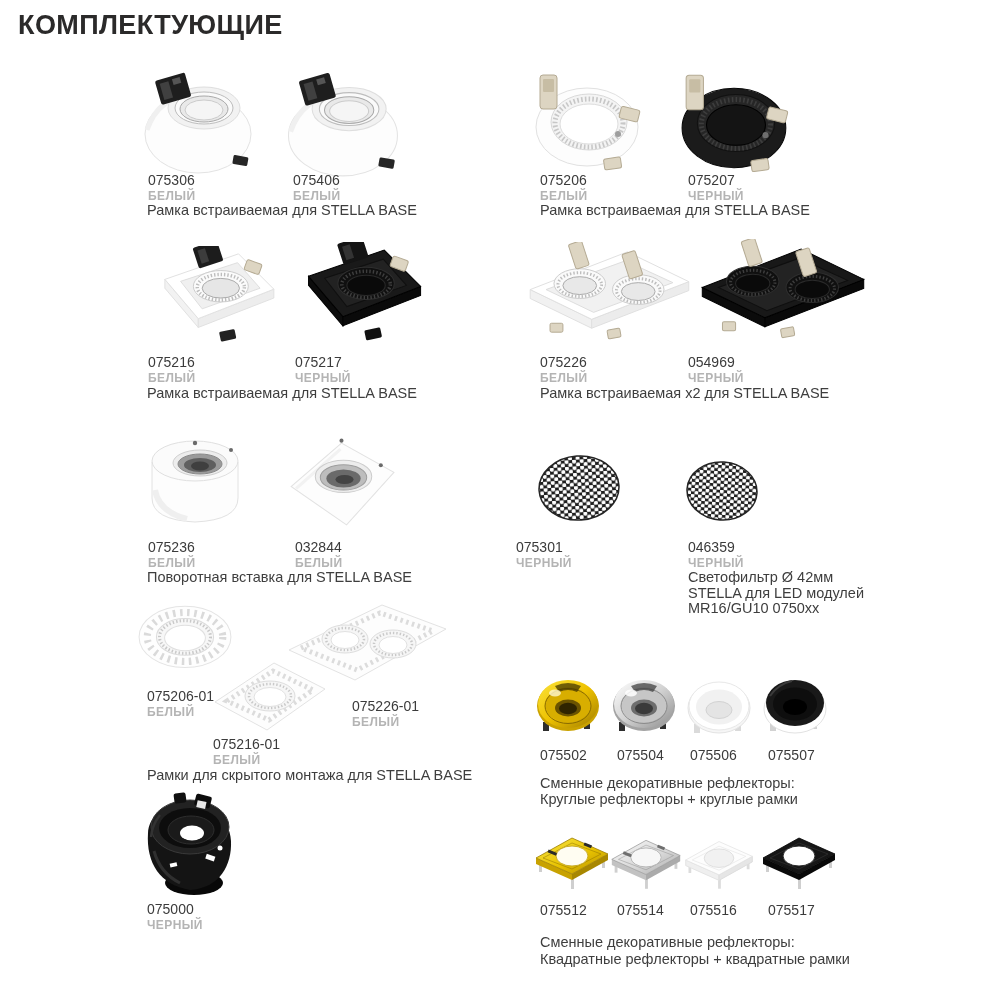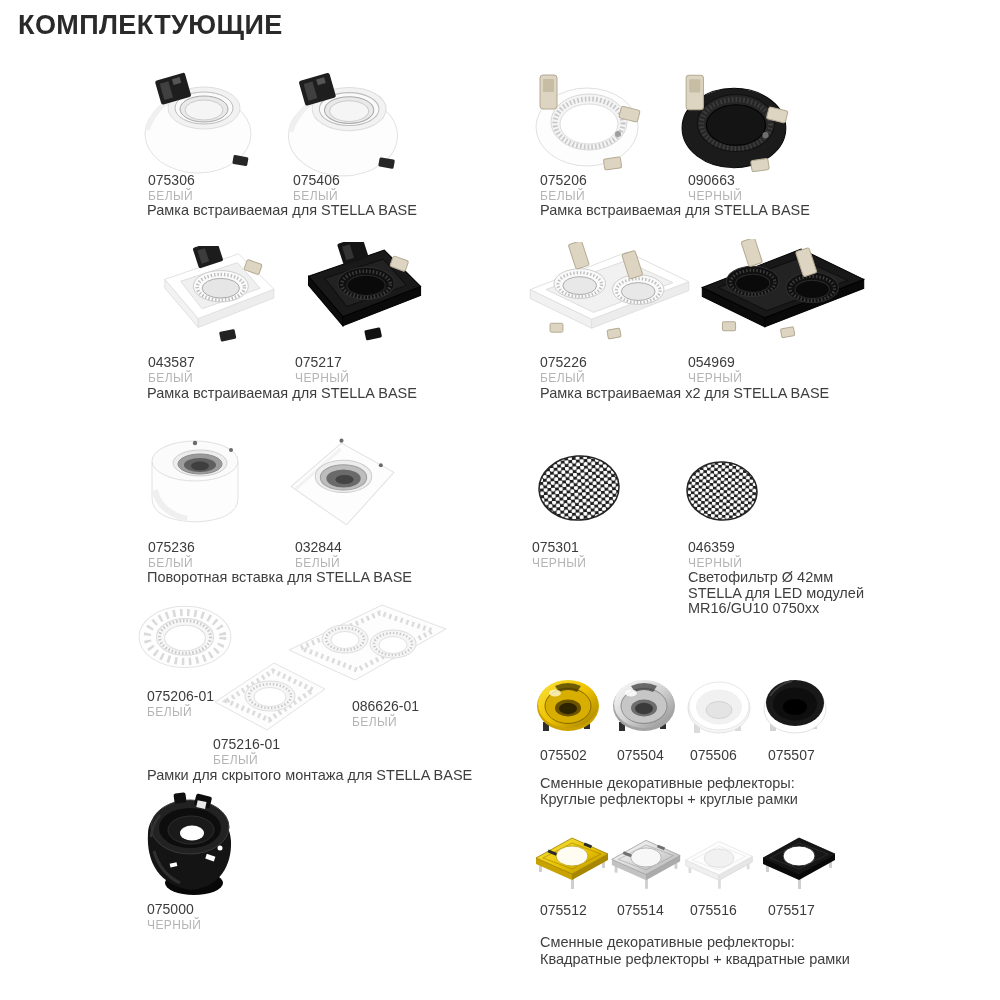"090663" div.article { text: 090663 -> 075207 }
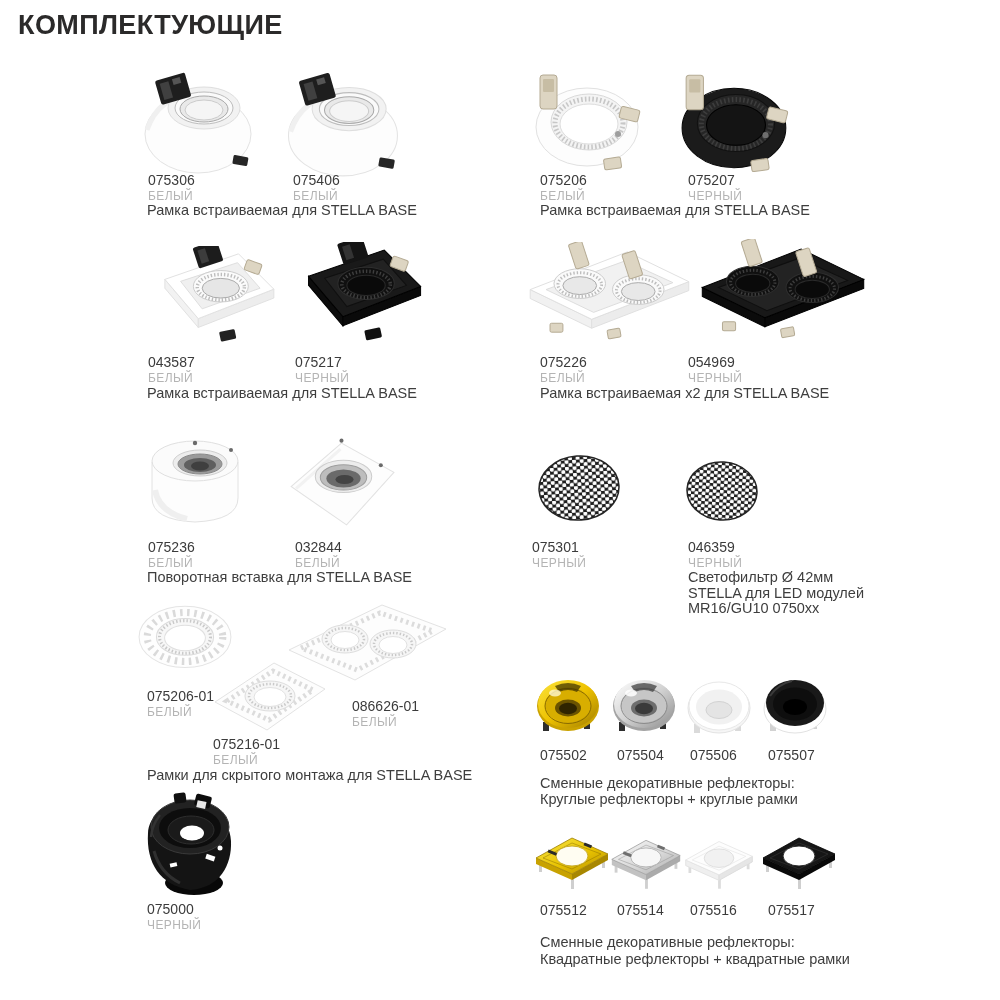"БЕЛЫЙ" .colorlbl { font-weight: none -> bold }
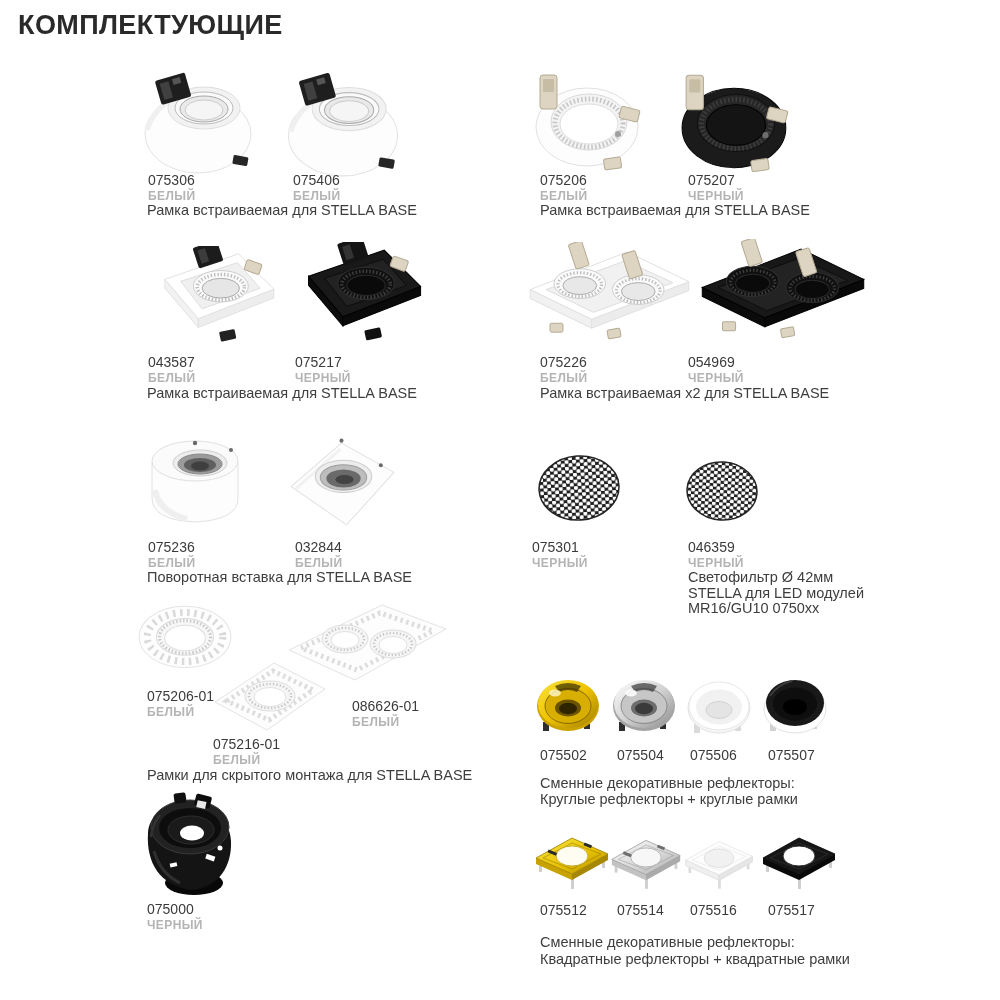"043587" div.article { text: 043587 -> 075216 }
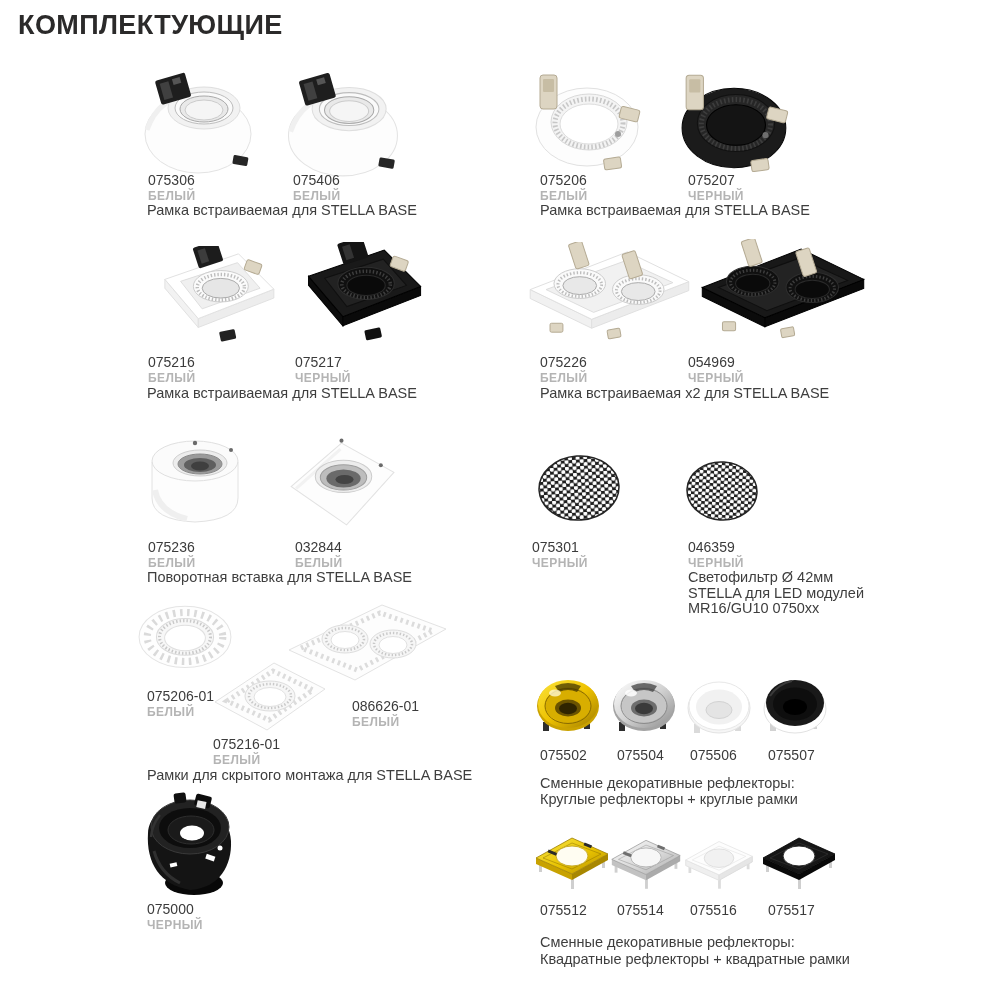"075301" div.lbl { left: 532px -> 516px }
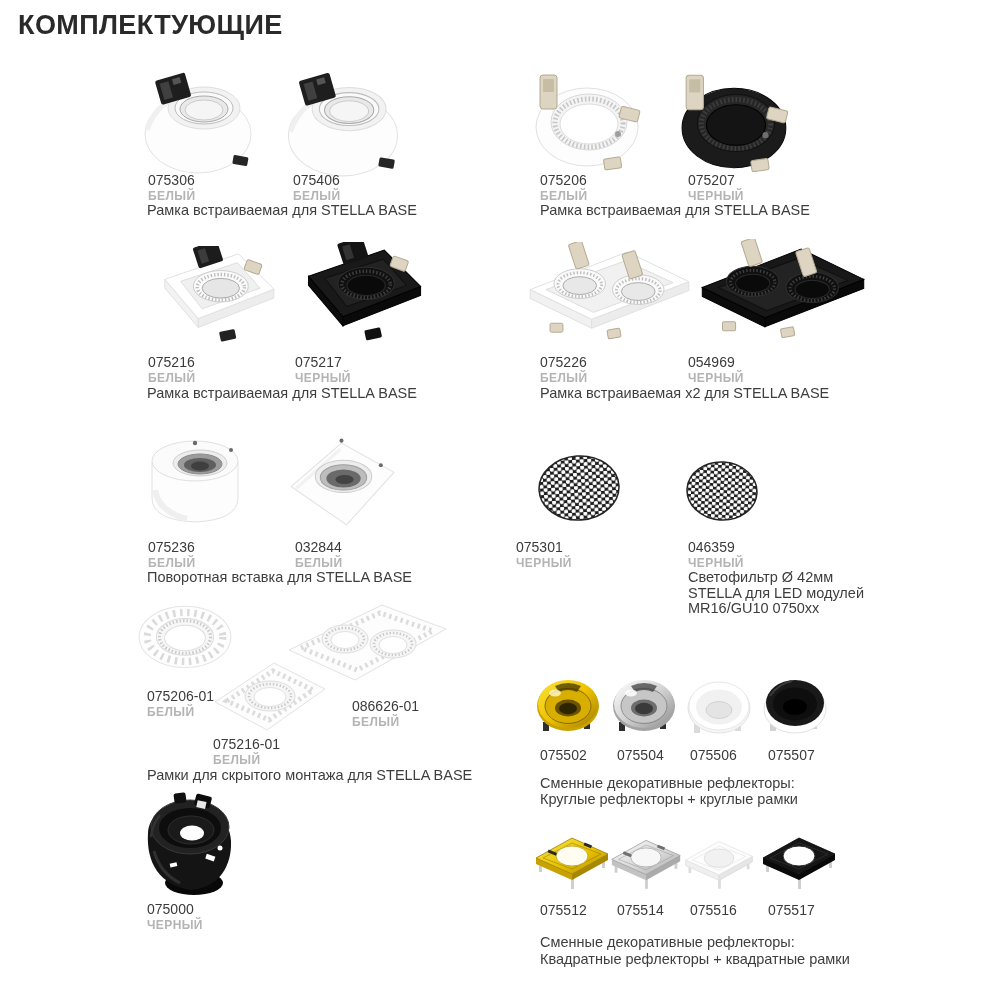"086626-01" div.article { text: 086626-01 -> 075226-01 }
